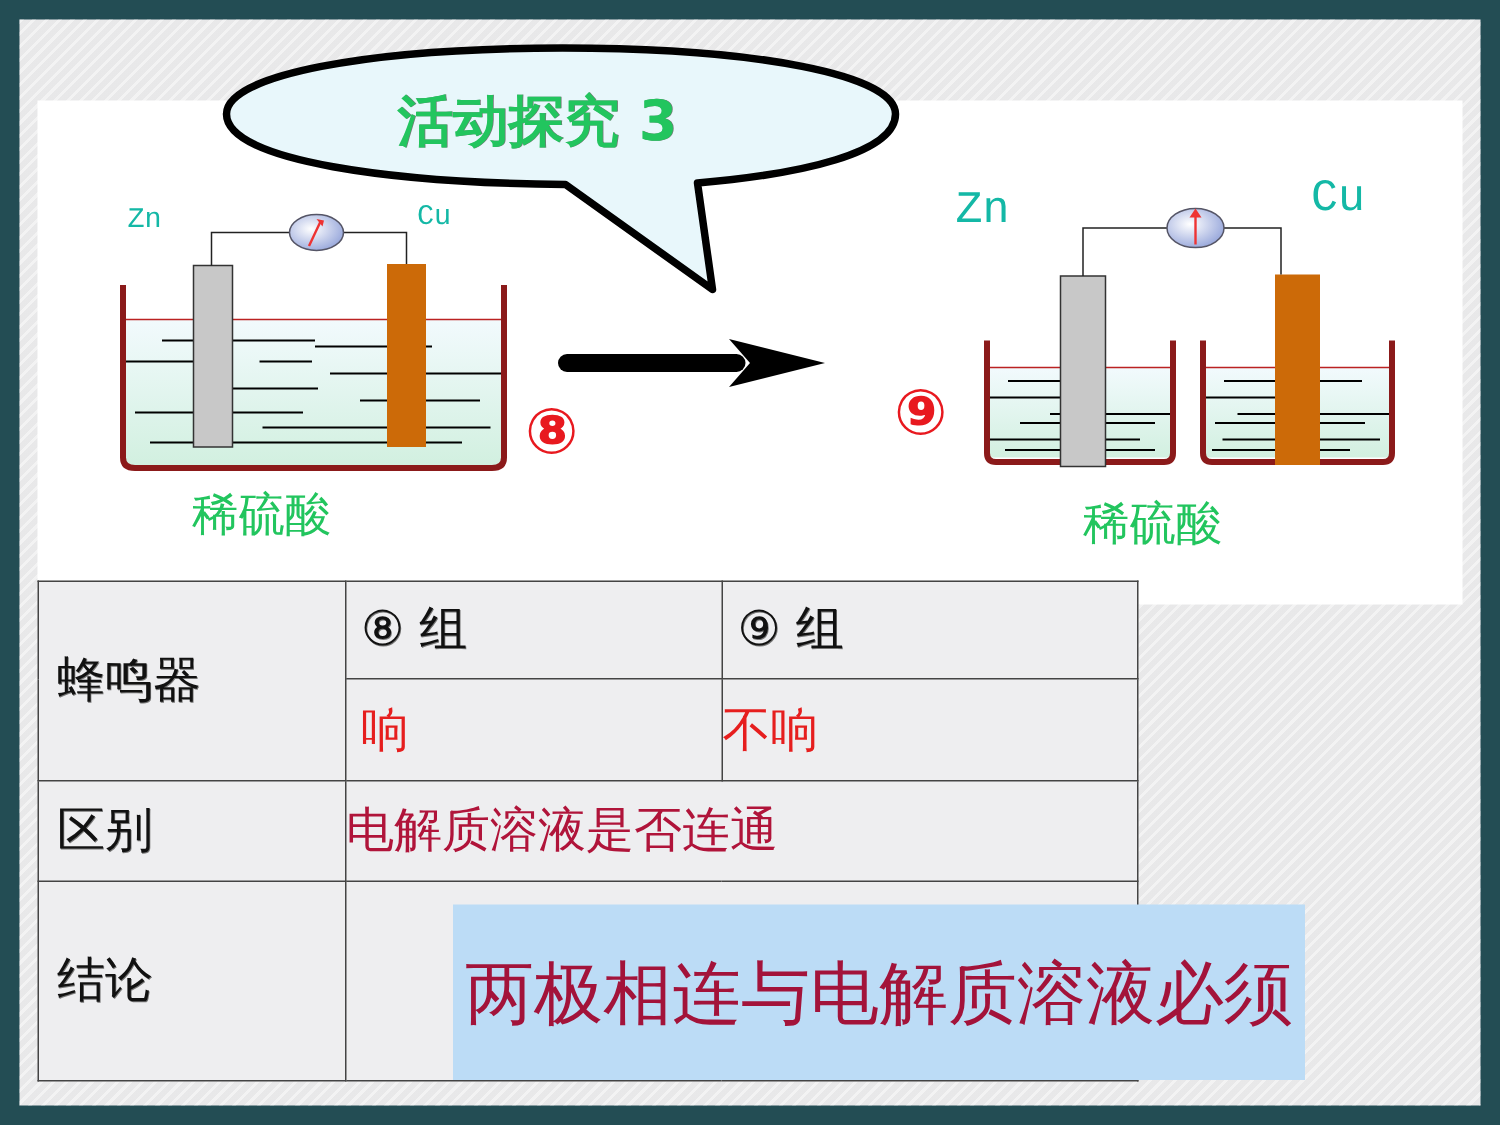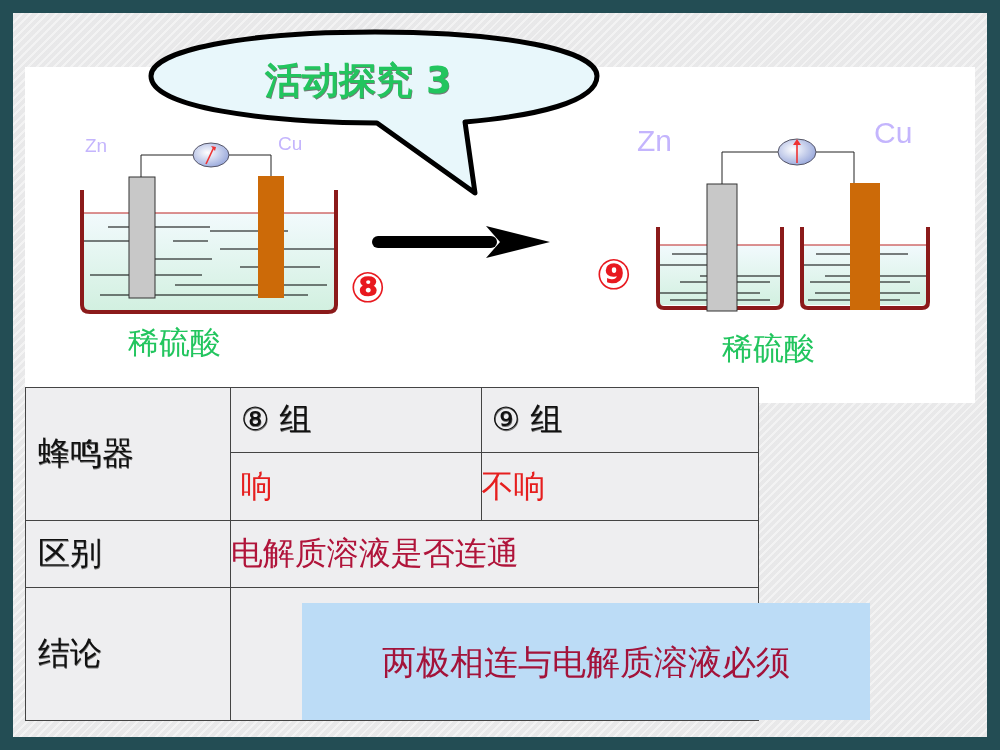"Zn" .elabel { color: #c4b5fd -> #14b8a6; font-family: Liberation Sans, sans-serif -> Liberation Mono, monospace }
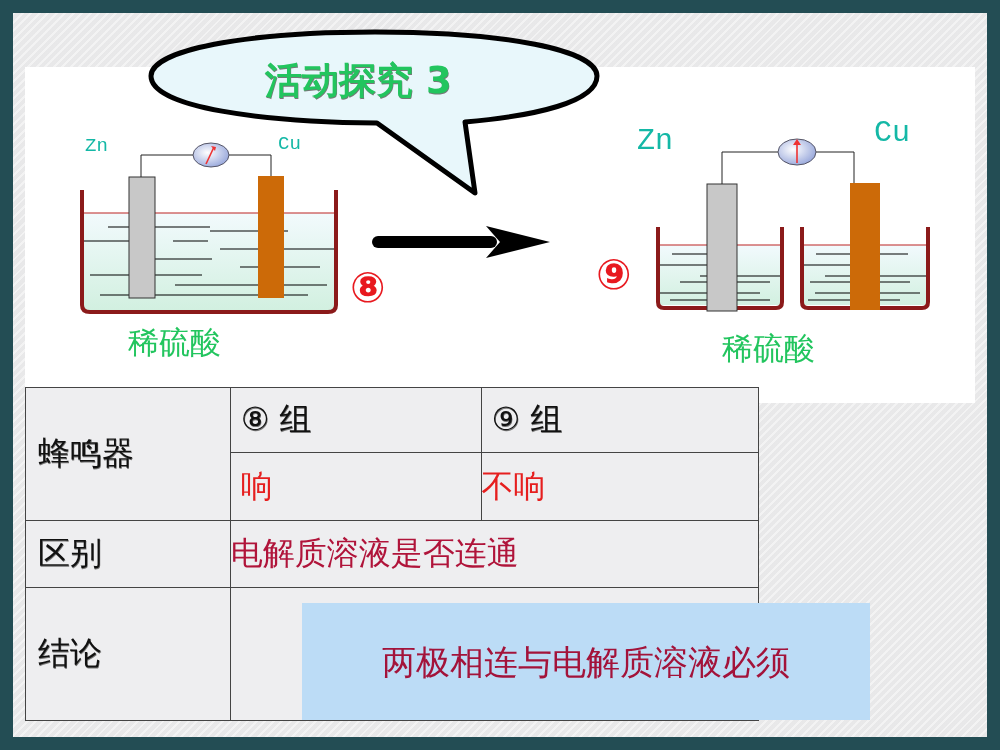"两极相连与电解质溶液必须" .concl-box { font-size: 34px -> 46px }
